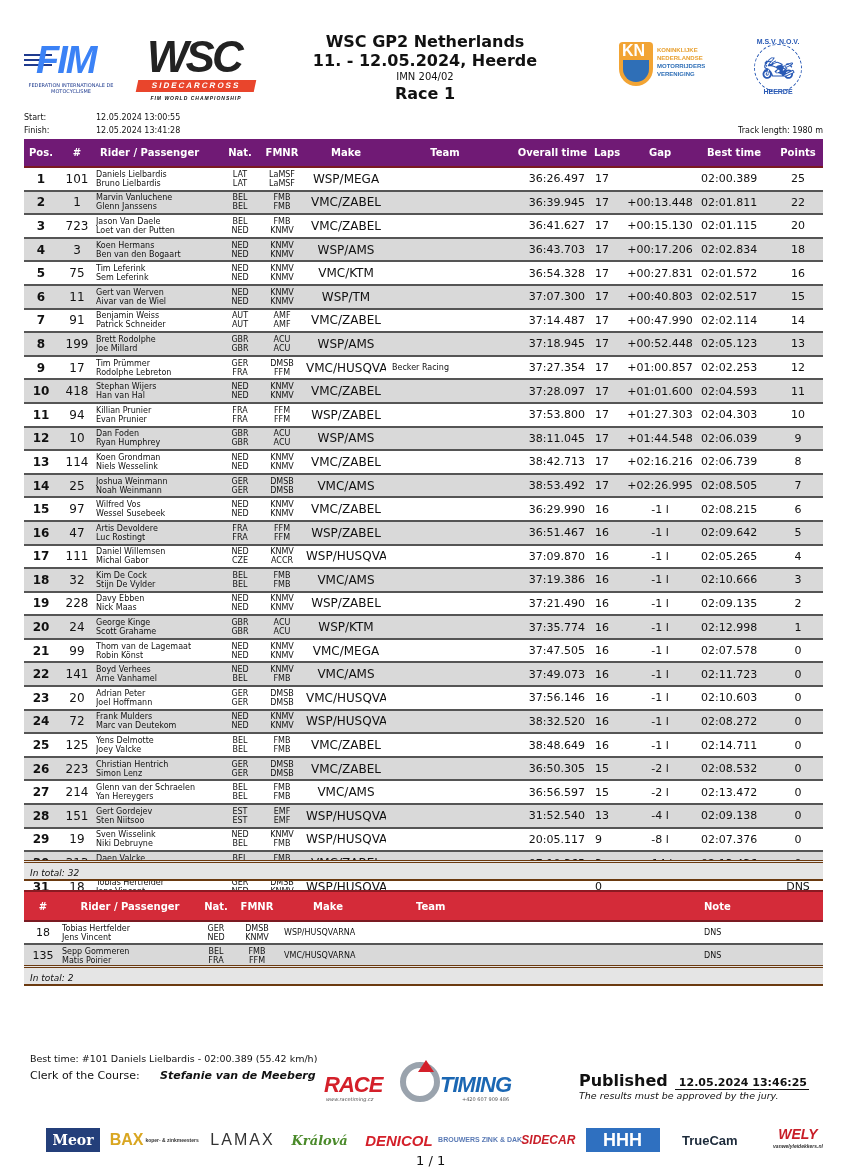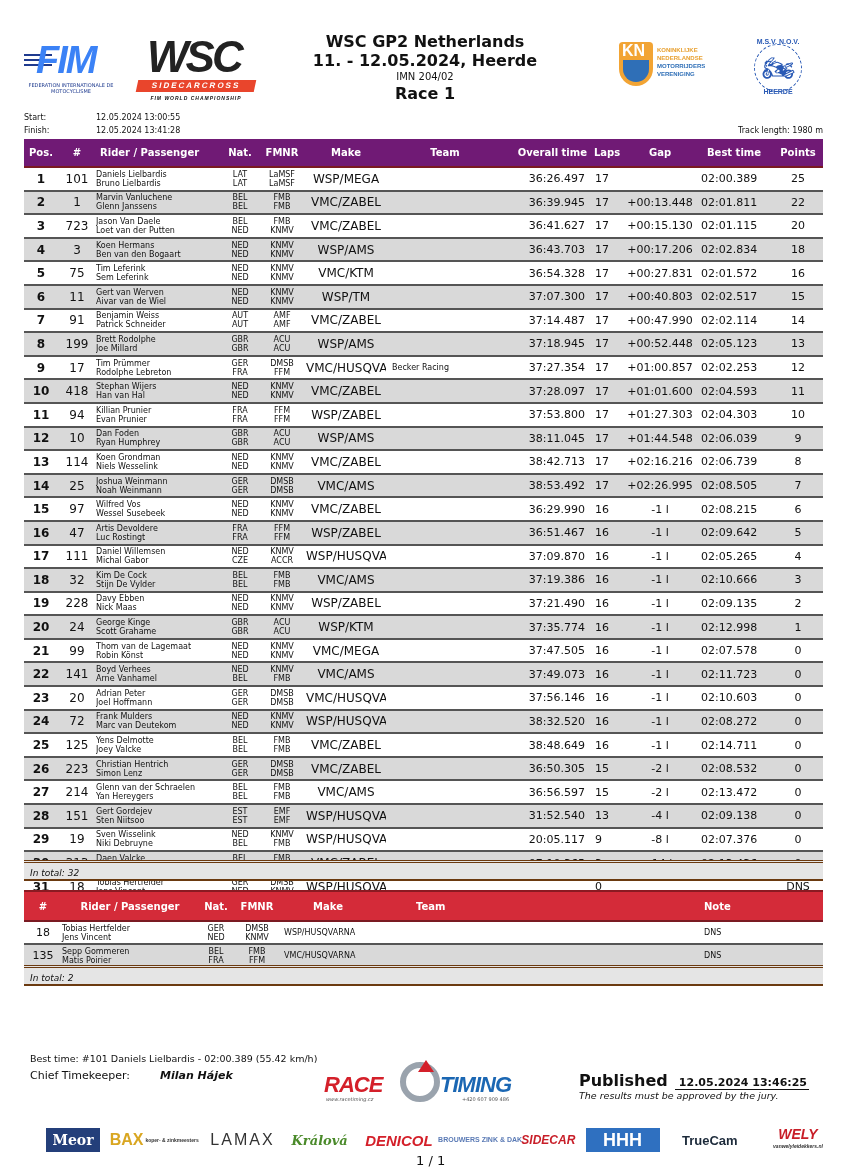"Clerk of the Course: Stefanie" div { html: none -> <div><span>Clerk of the Course:</span><span>Stefanie van de Meeberg</span></div> }
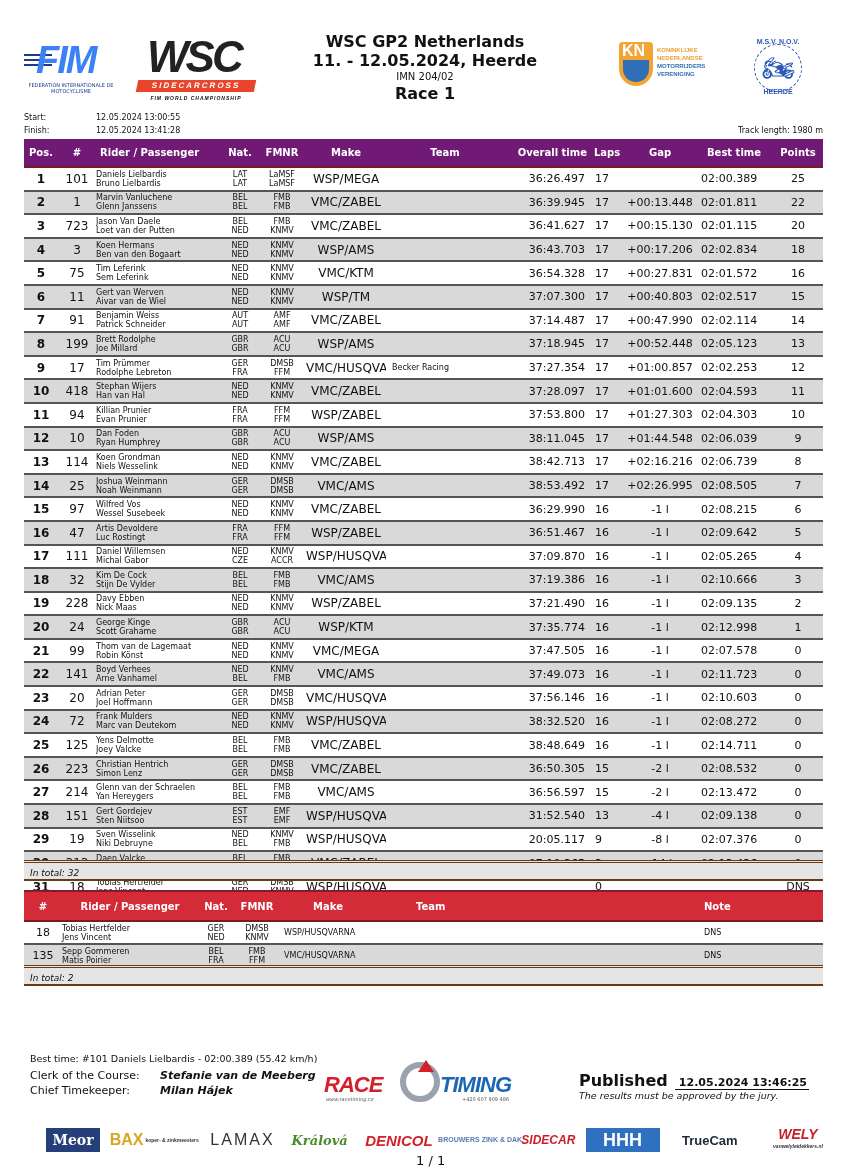"Chief Timekeeper: Milan Hájek" div { html: <div><span>Chief Timekeeper:</span><span>Milan Hájek</span></div> -> none }
